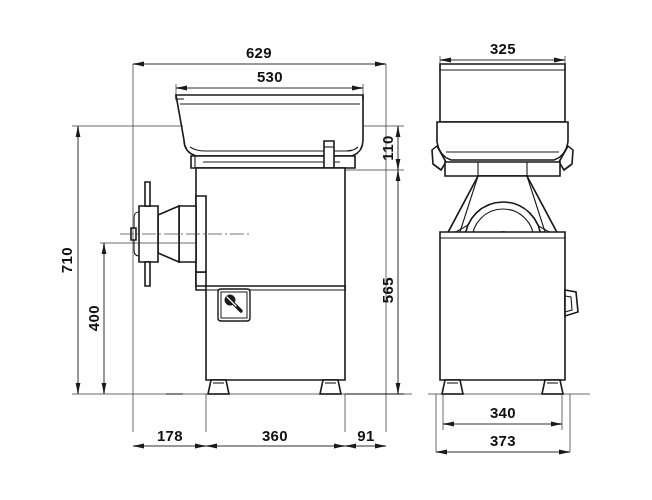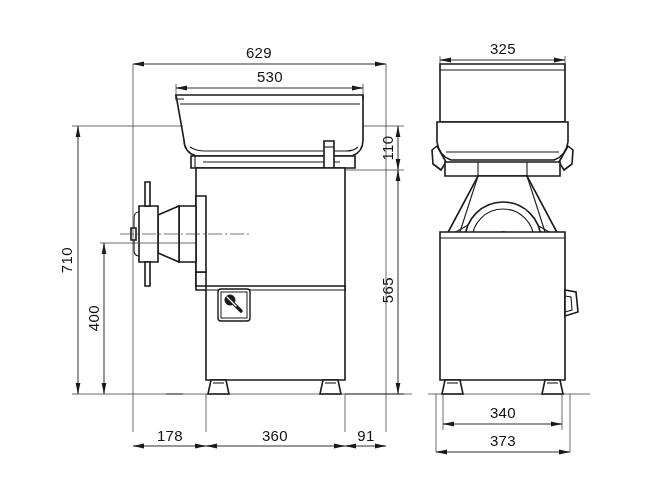"629" #drawing-root { font-weight: none -> bold }
